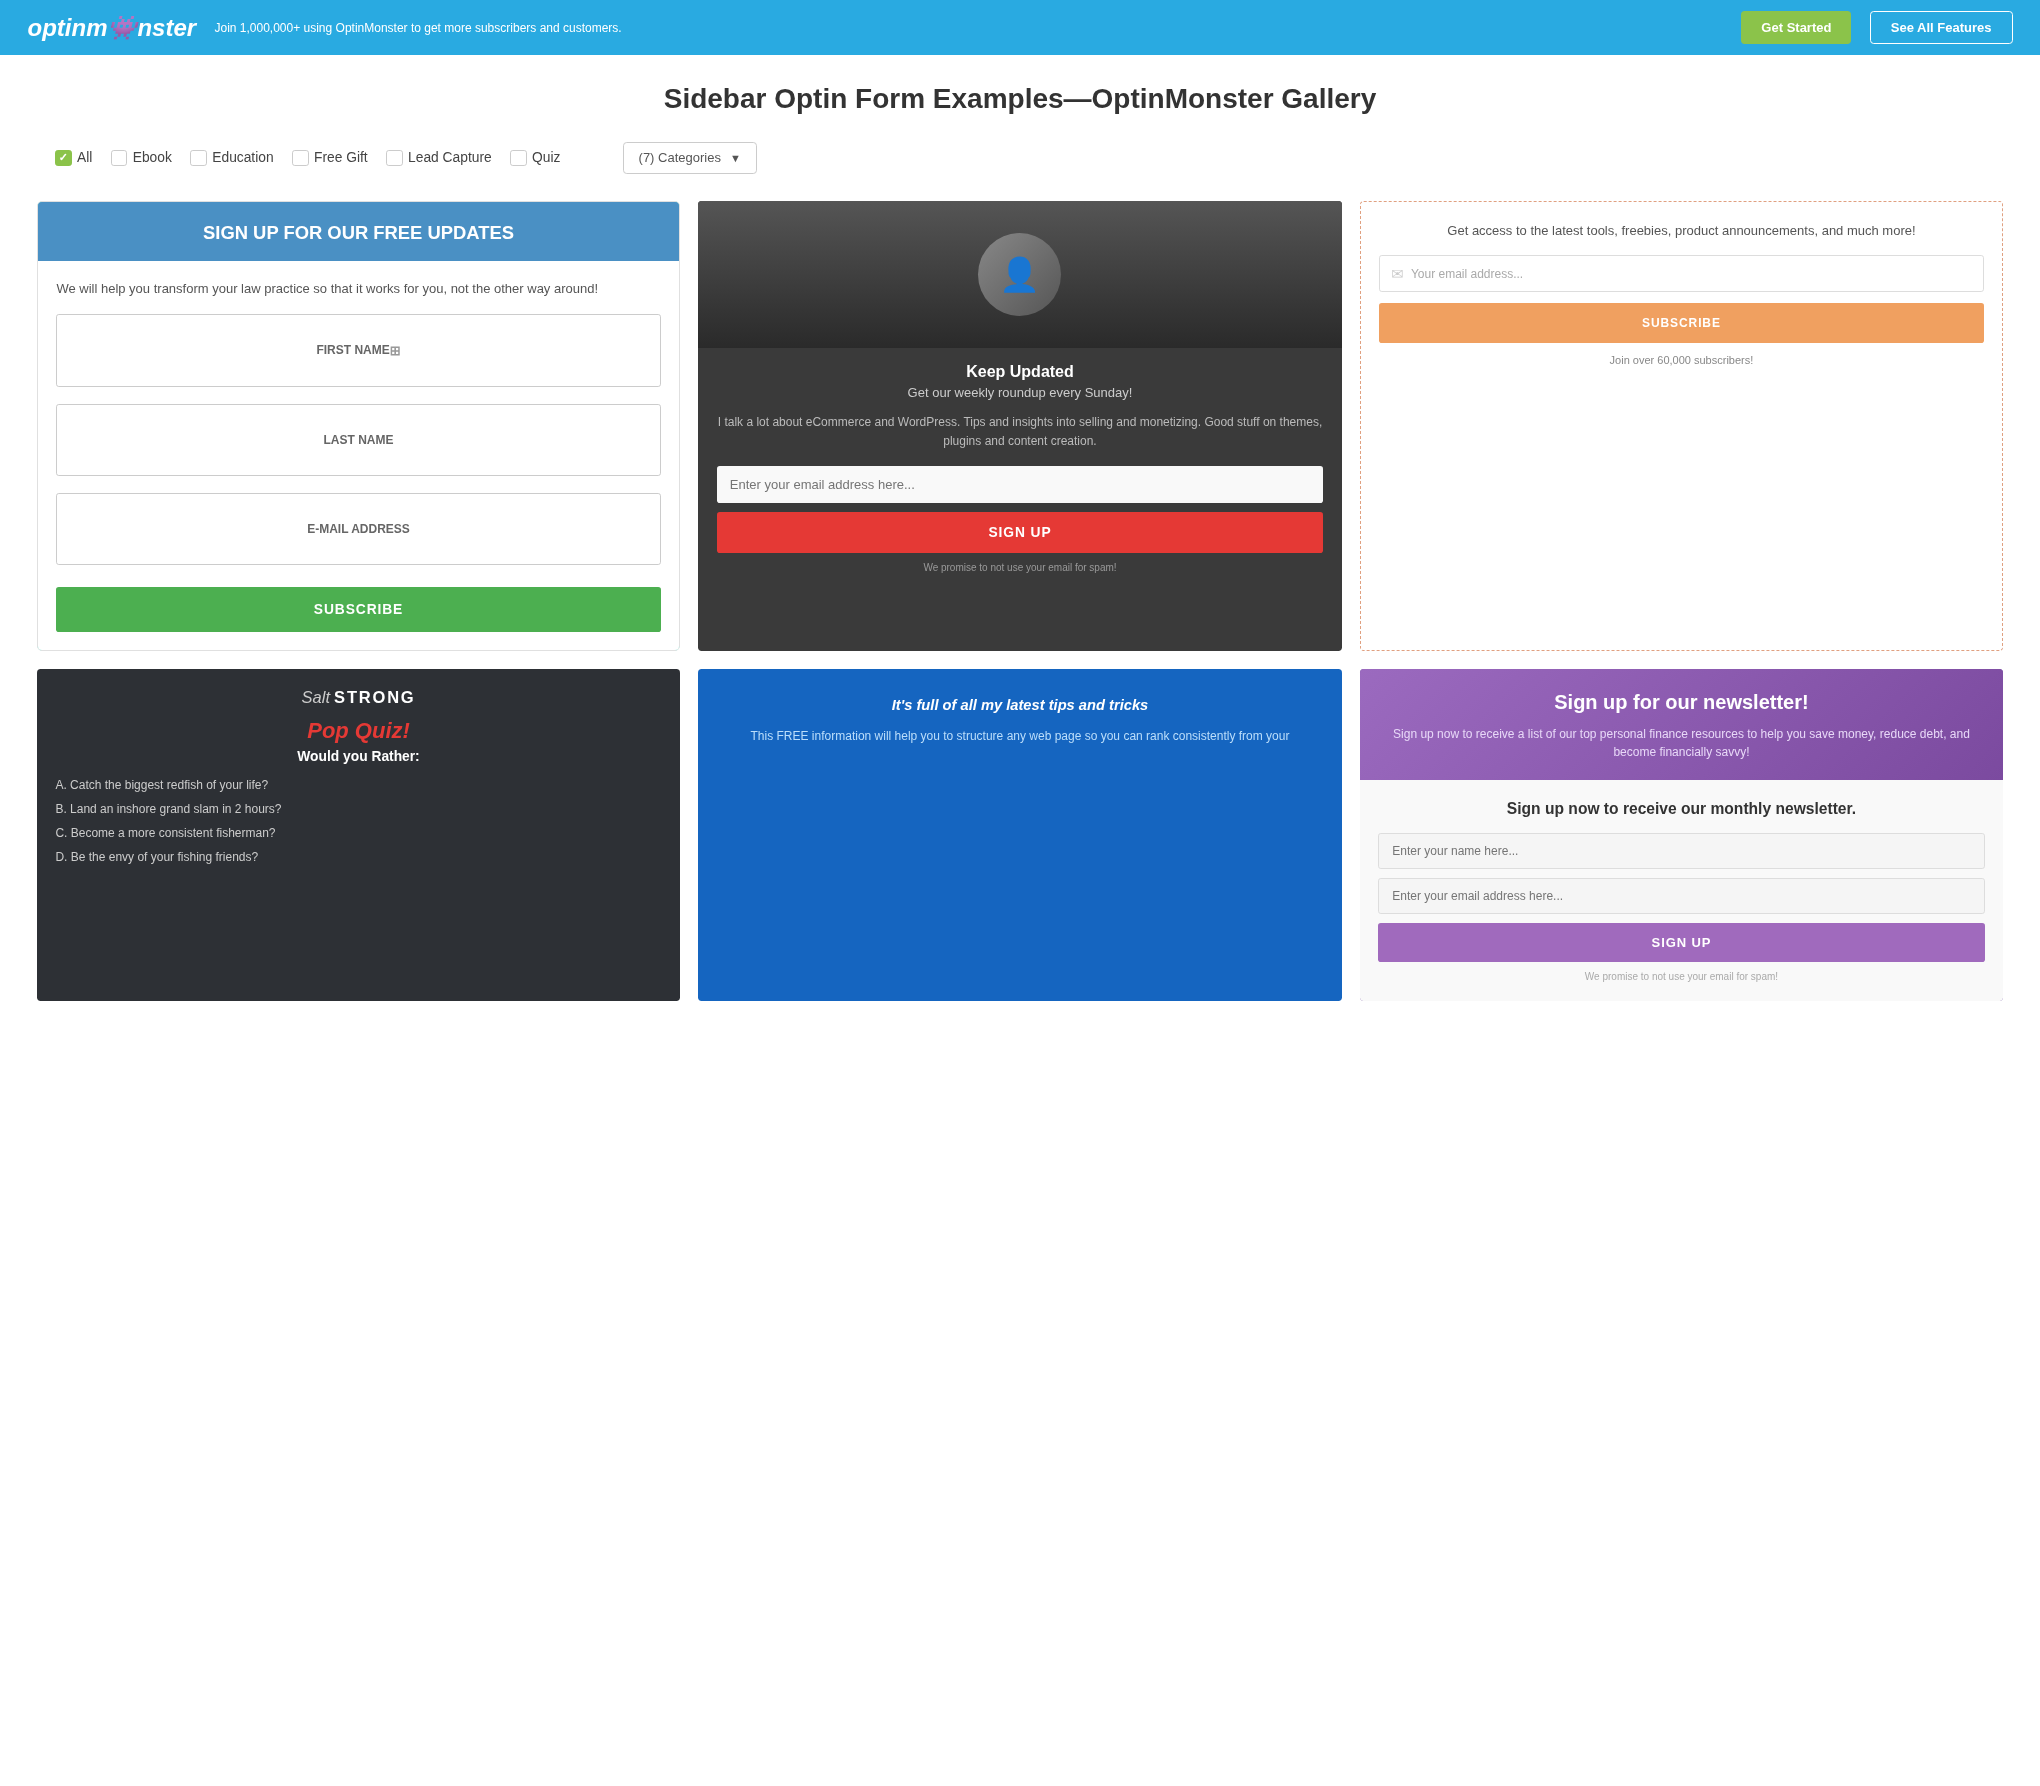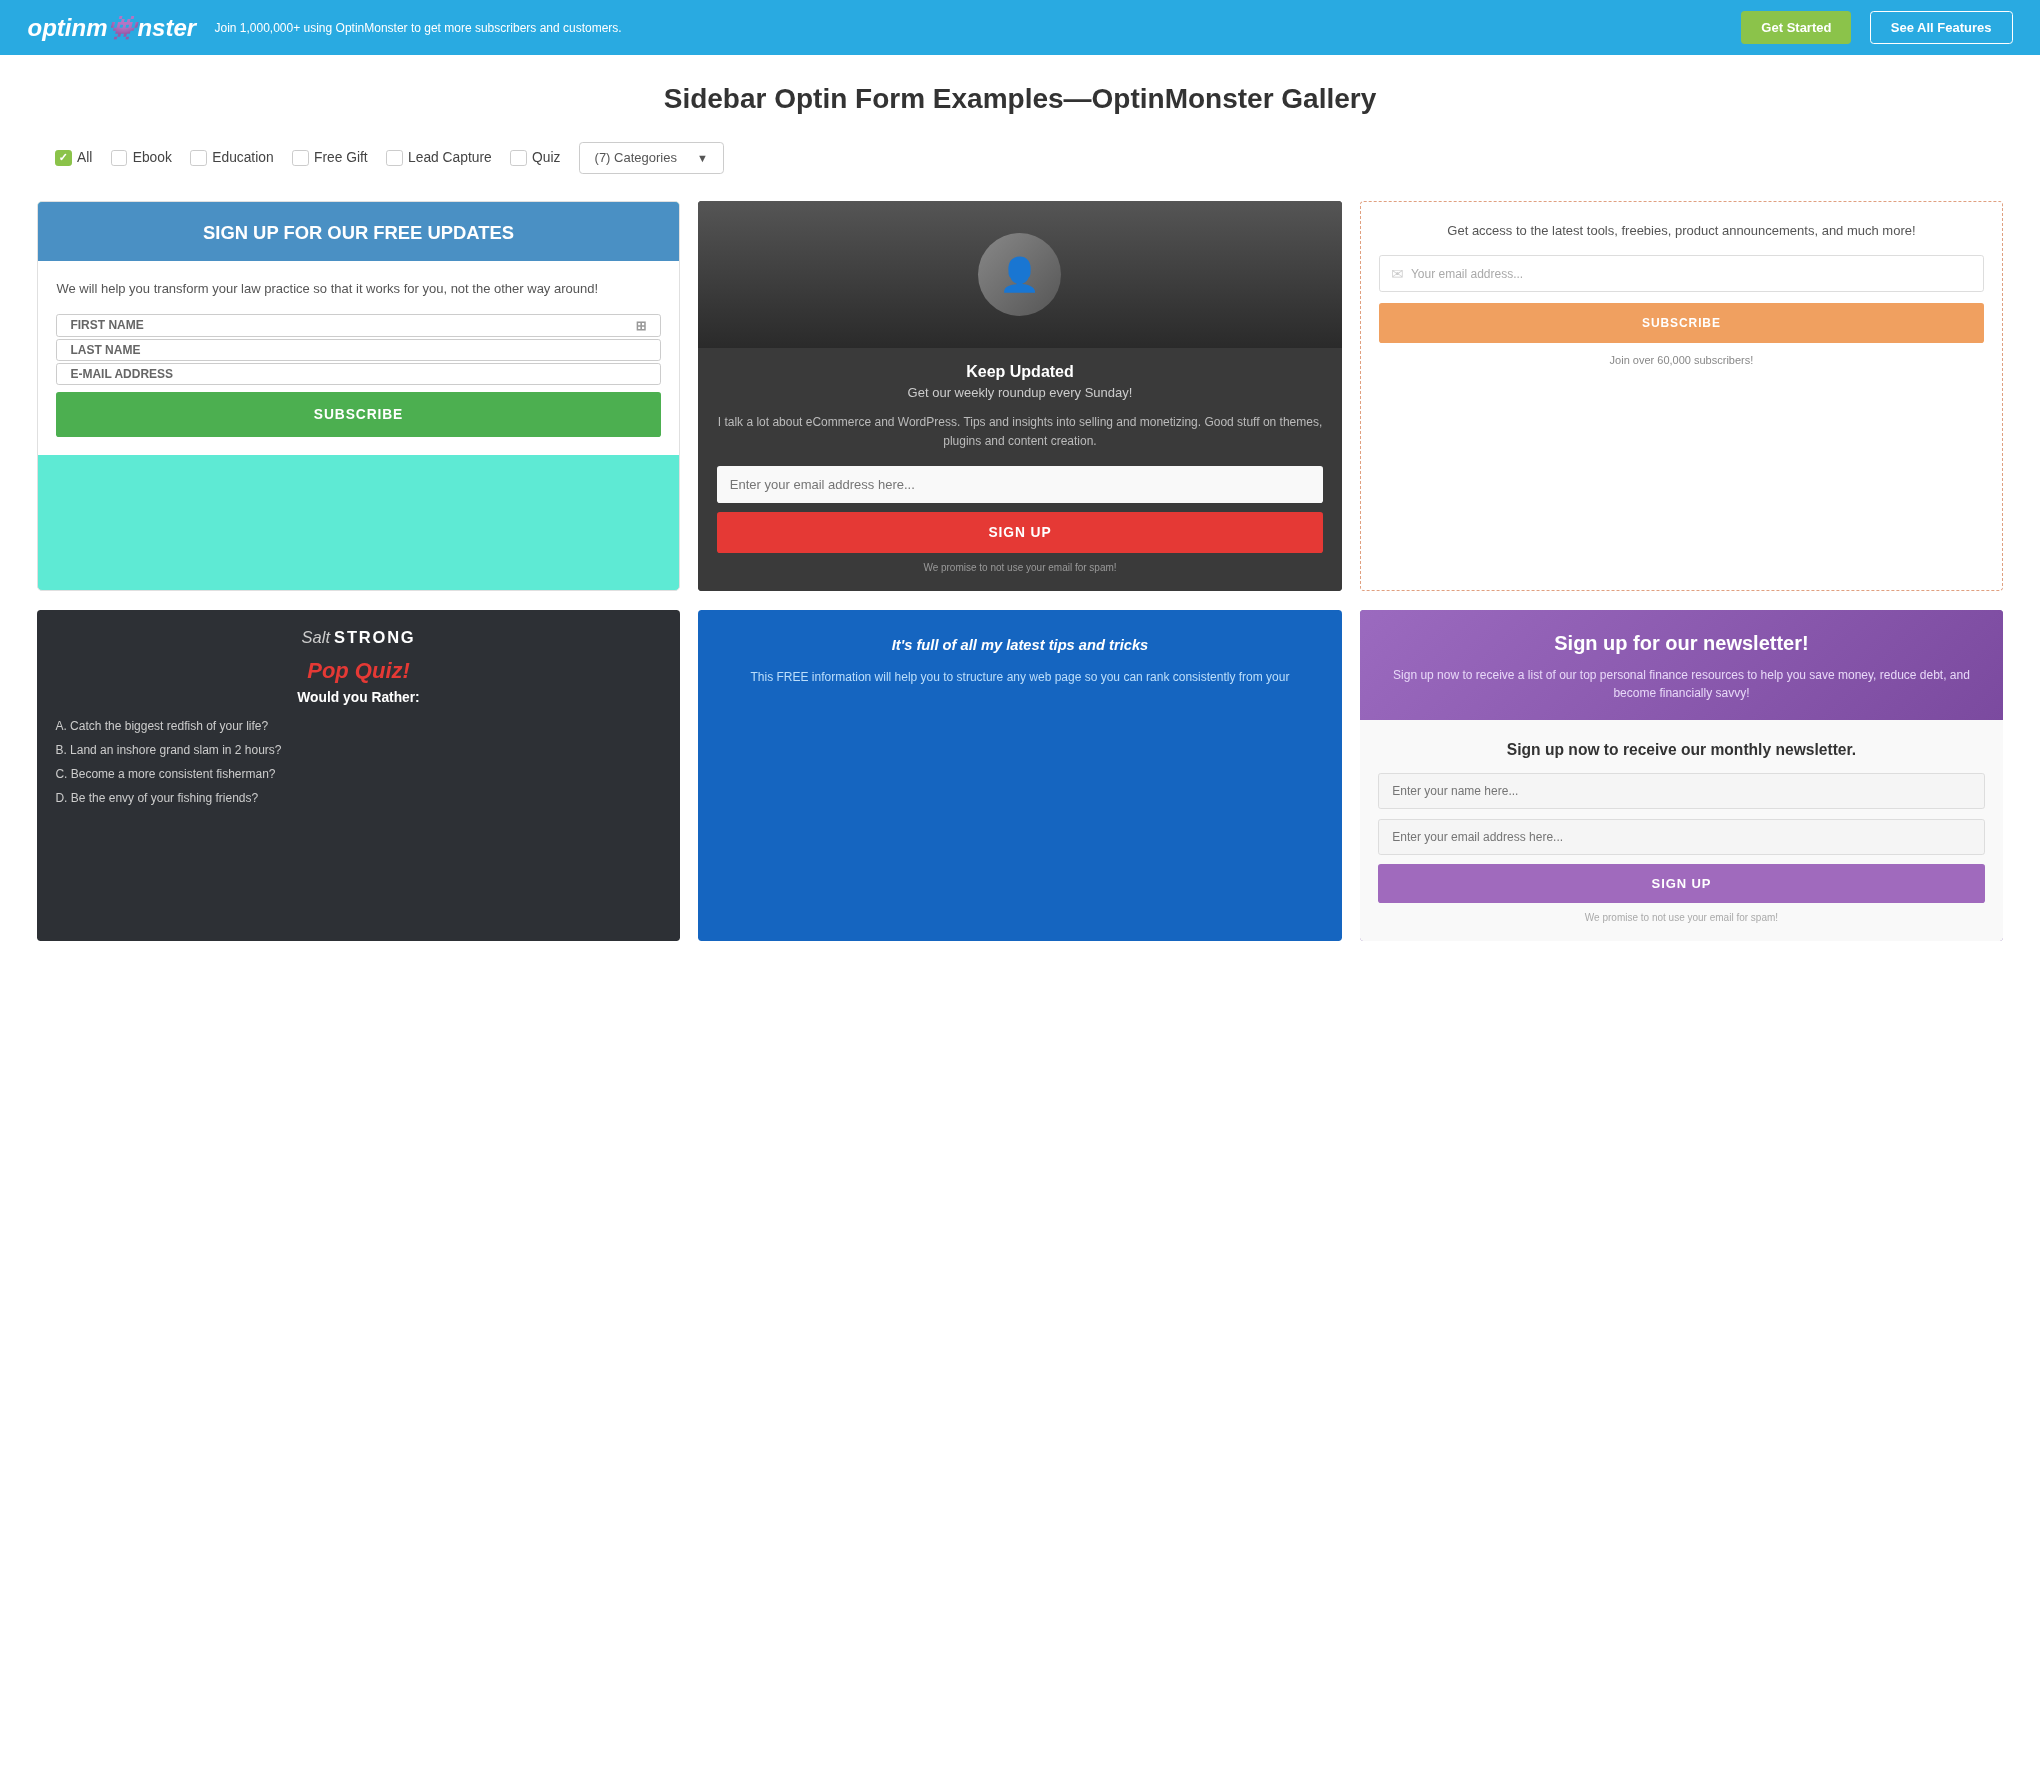"(7) Categories" .categories-dropdown { gap: 20px -> 9px; margin-left: none -> 44px }
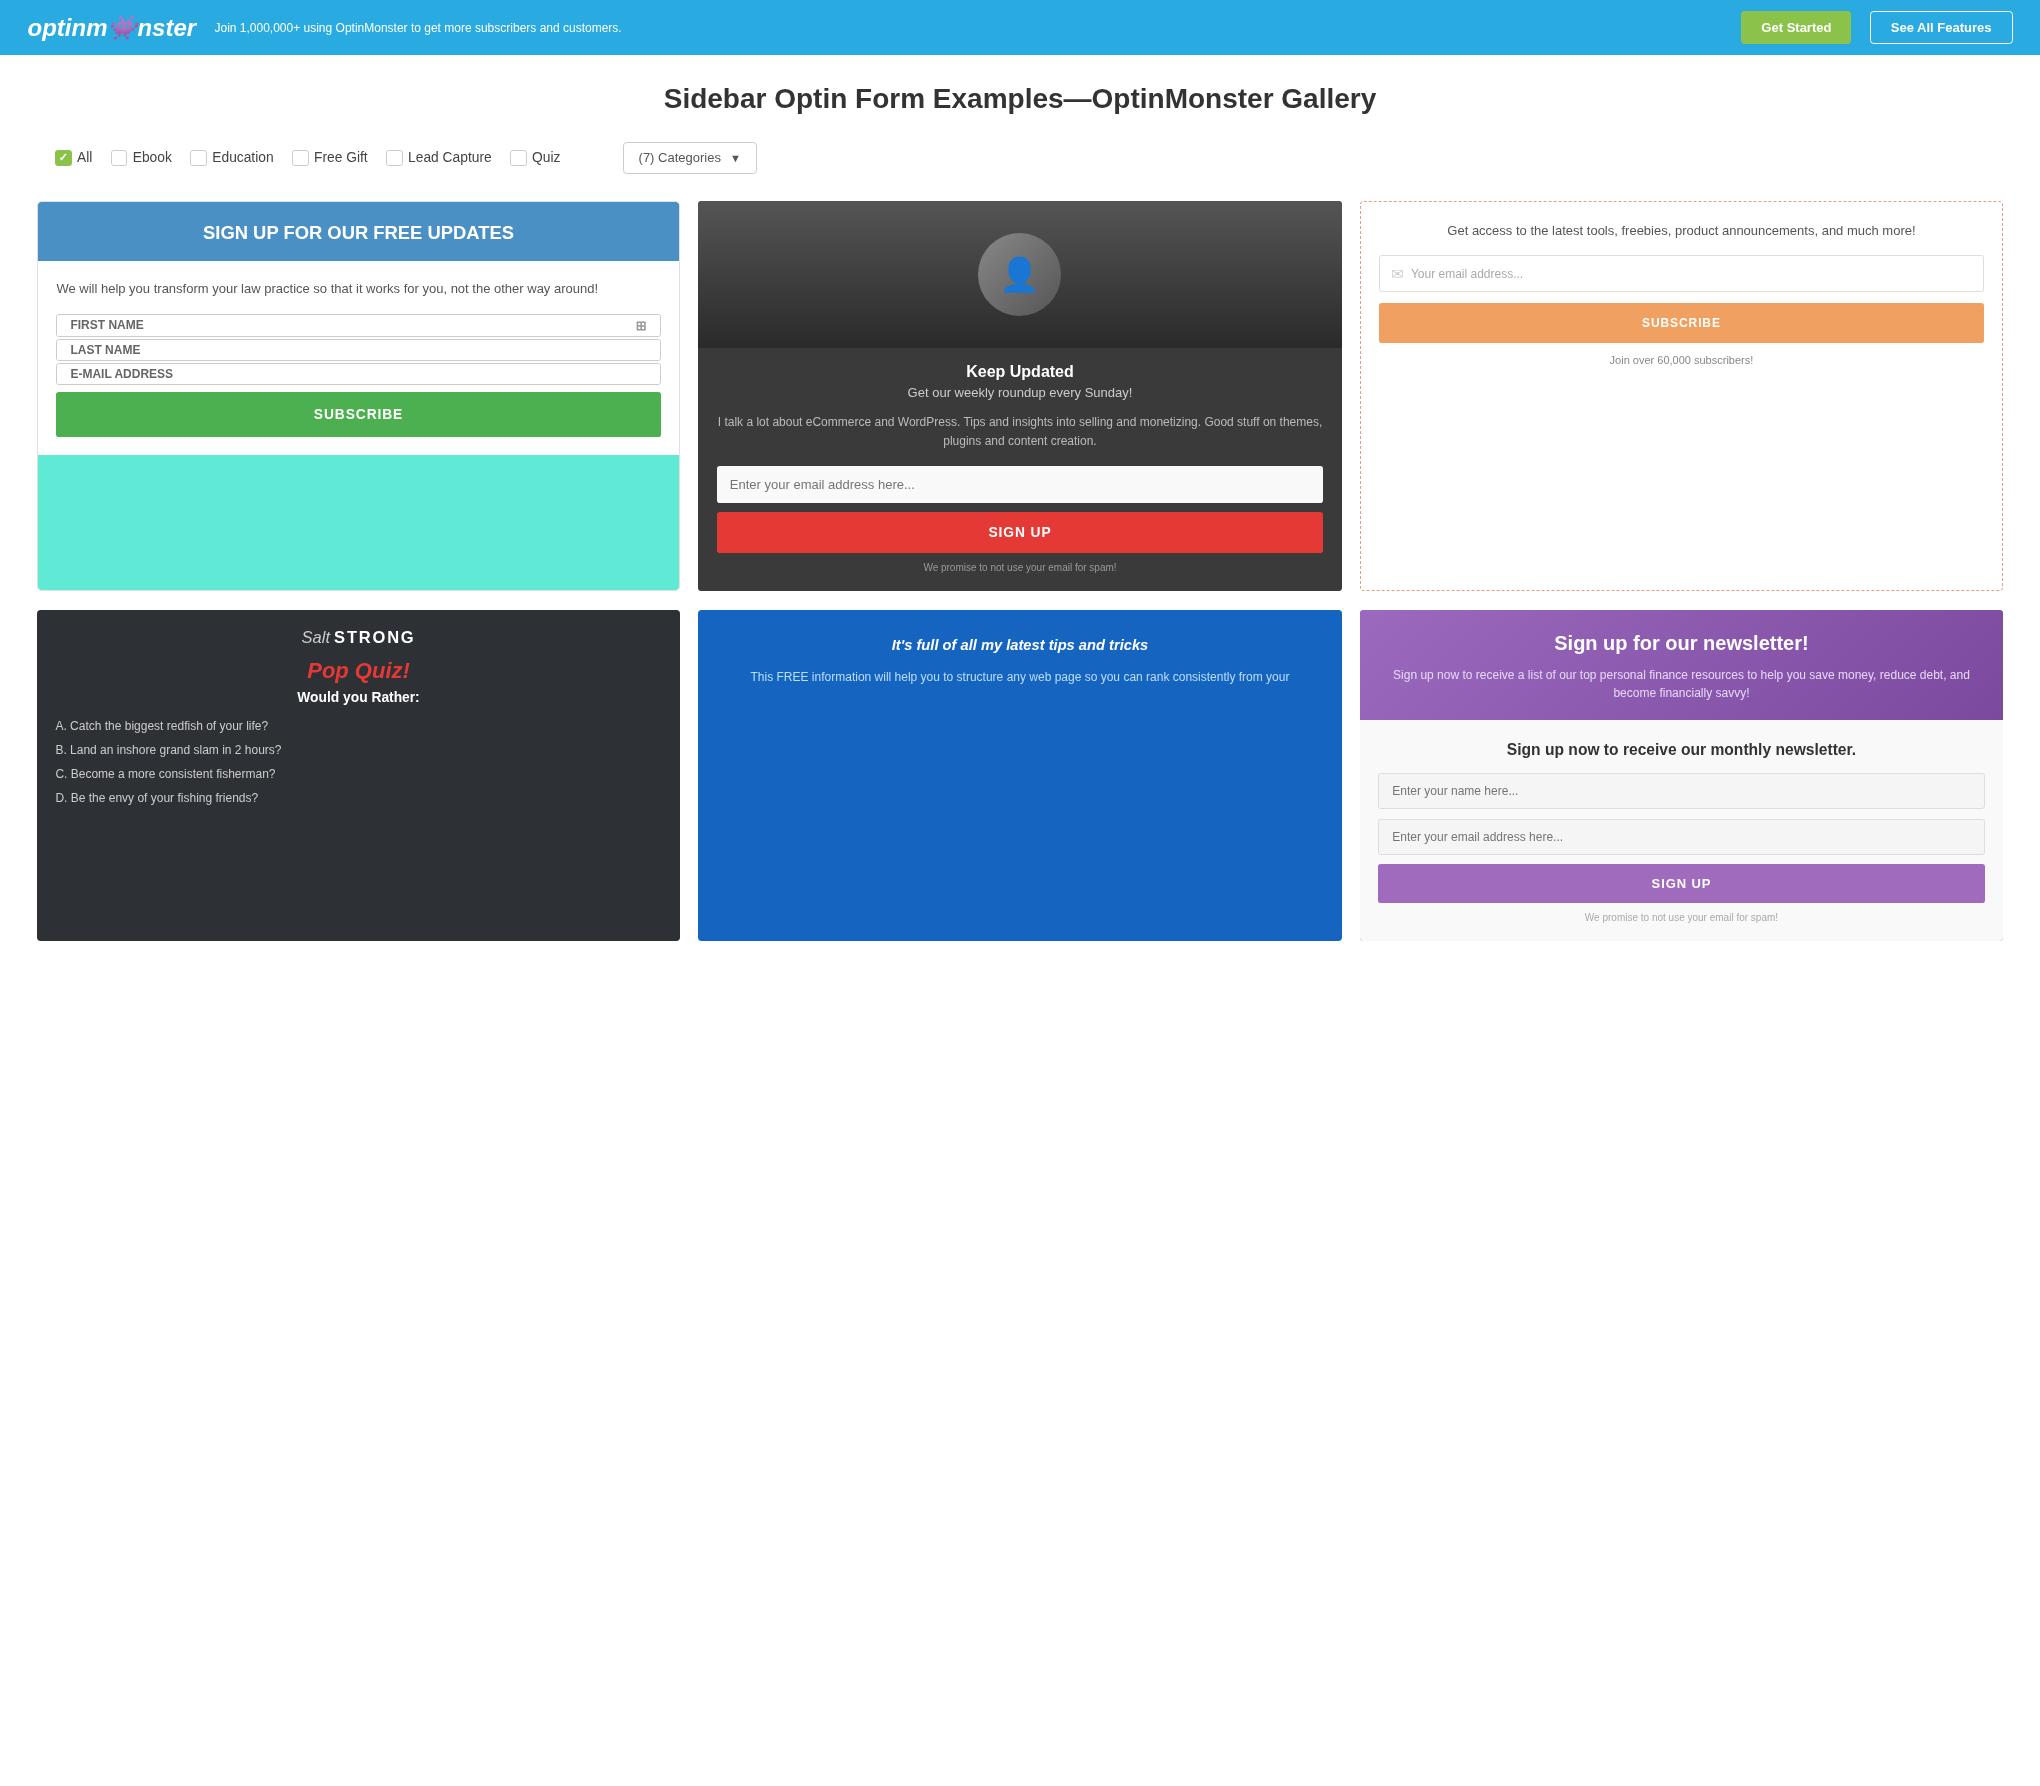"FIRST NAME" .form-field { justify-content: space-between -> center; margin-bottom: 2px -> 17px; padding: 3px 13px -> 28px 13px }
